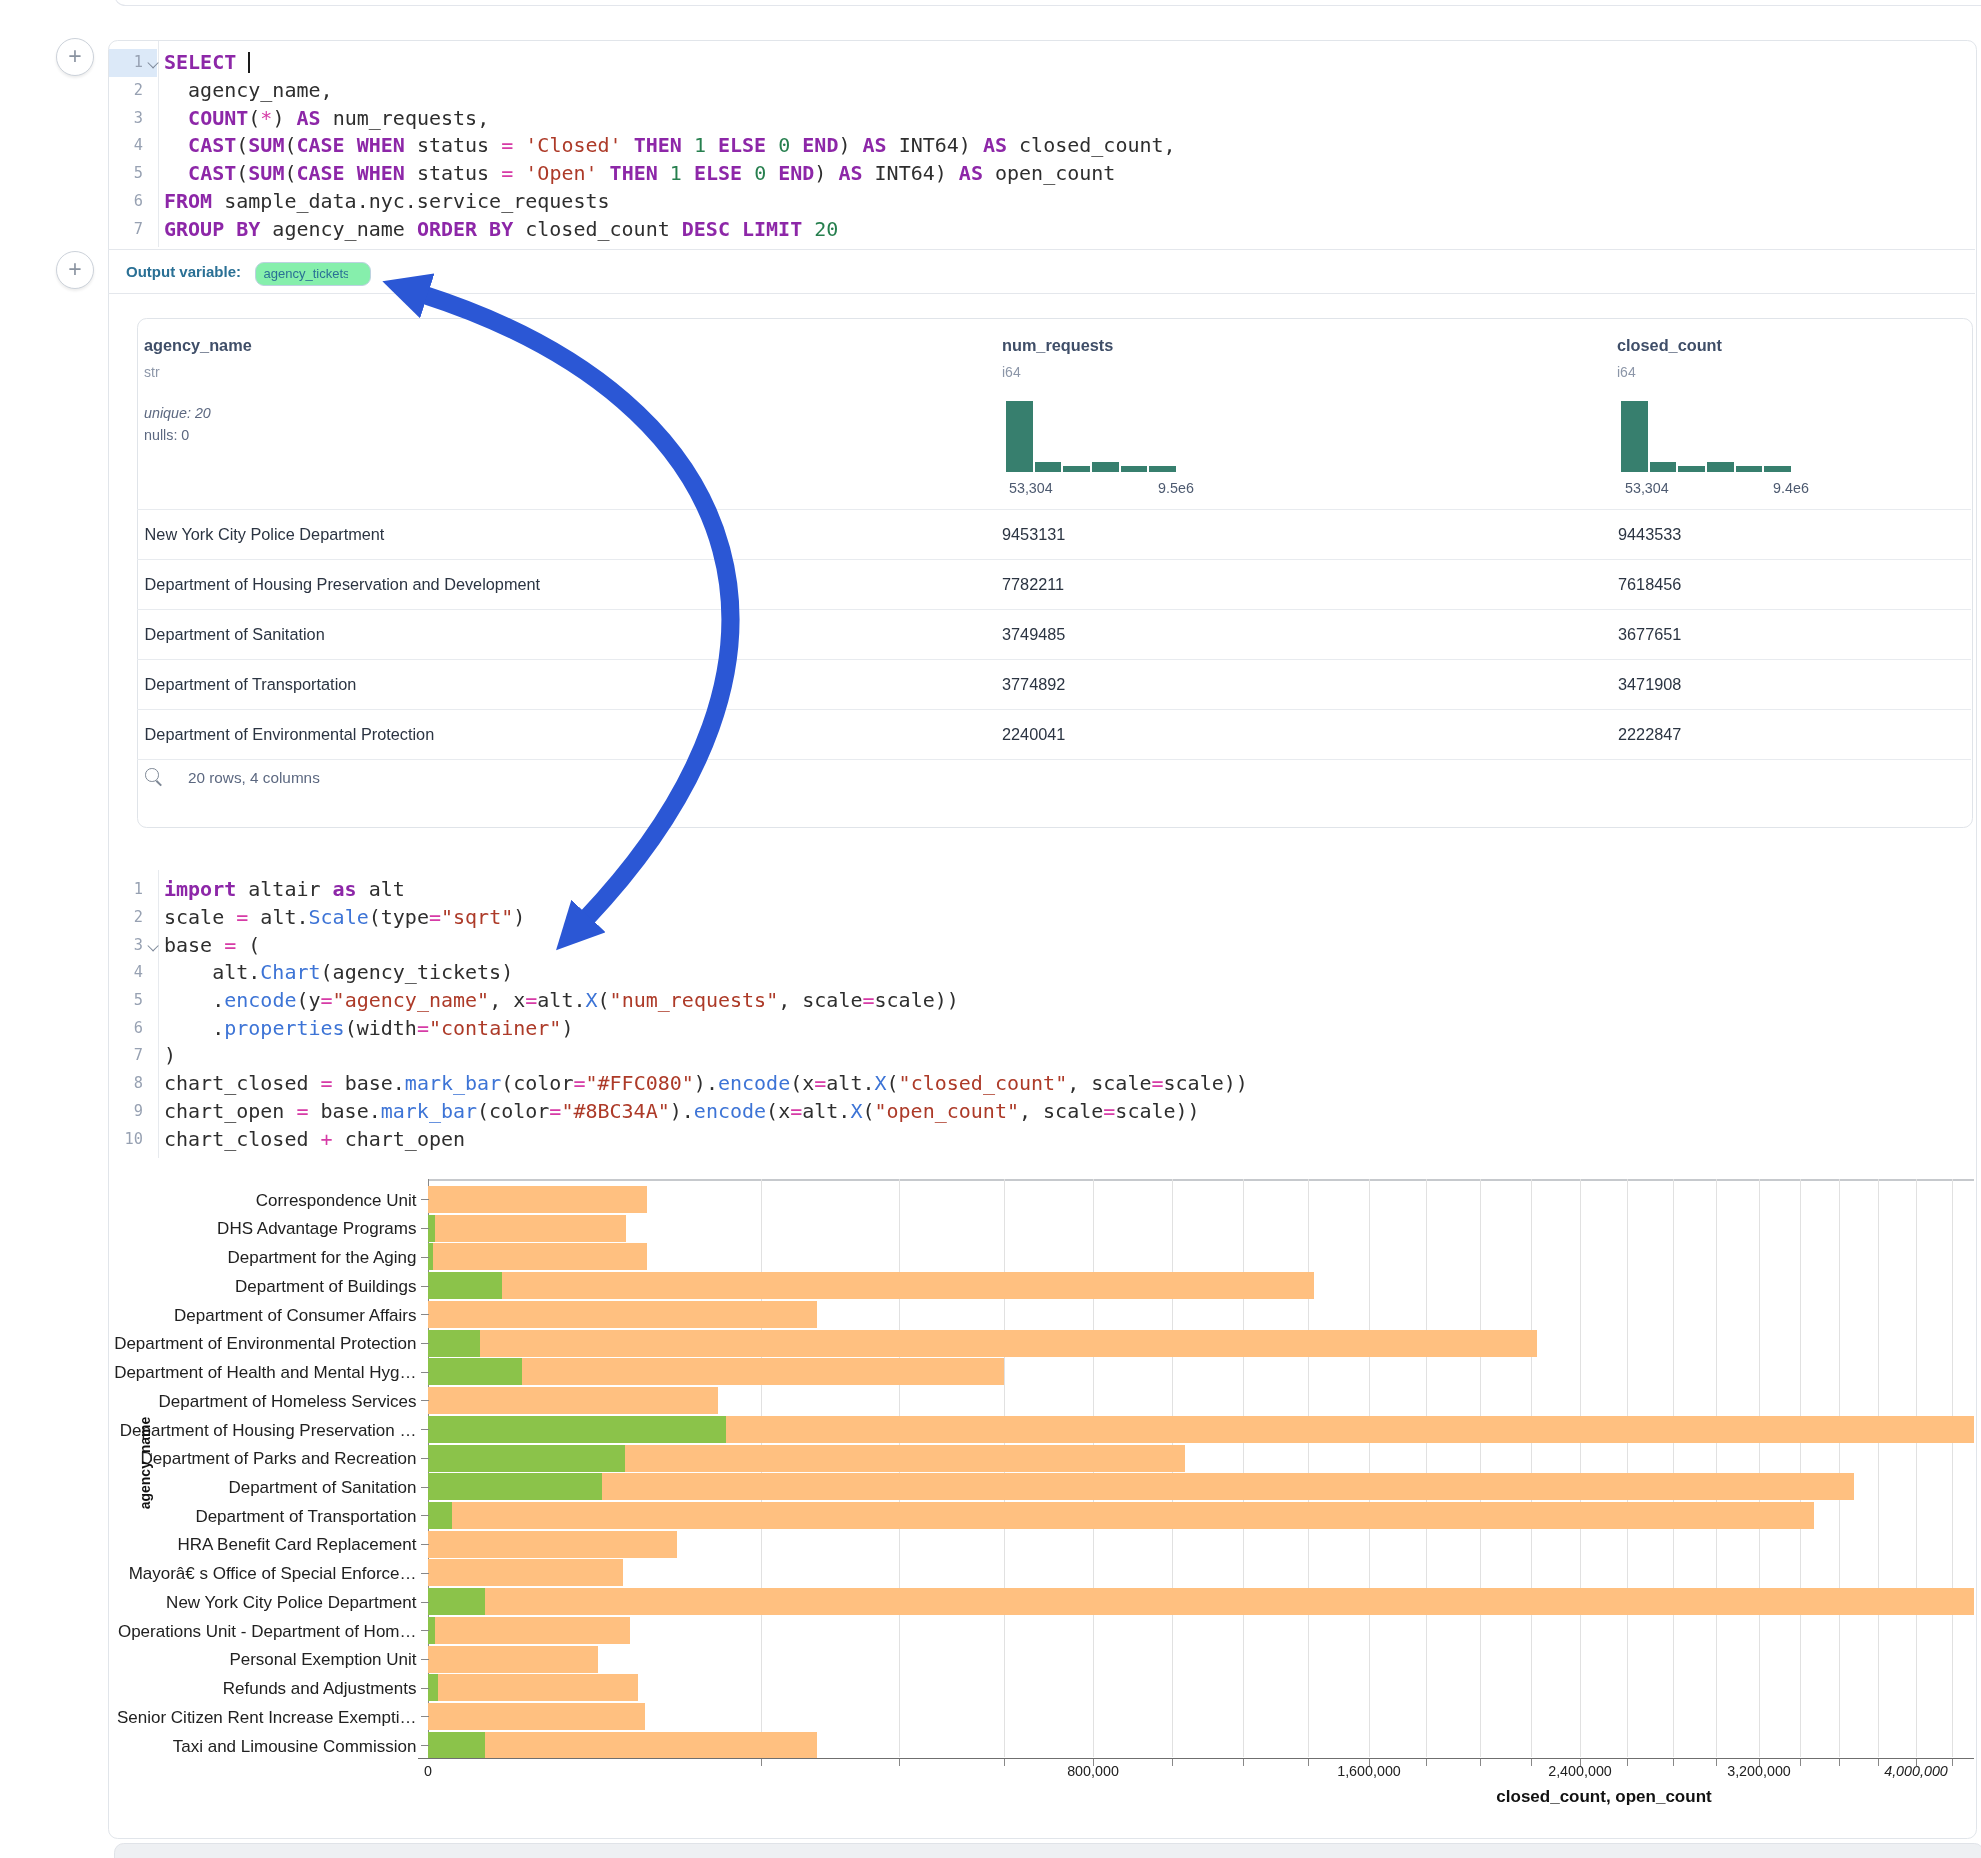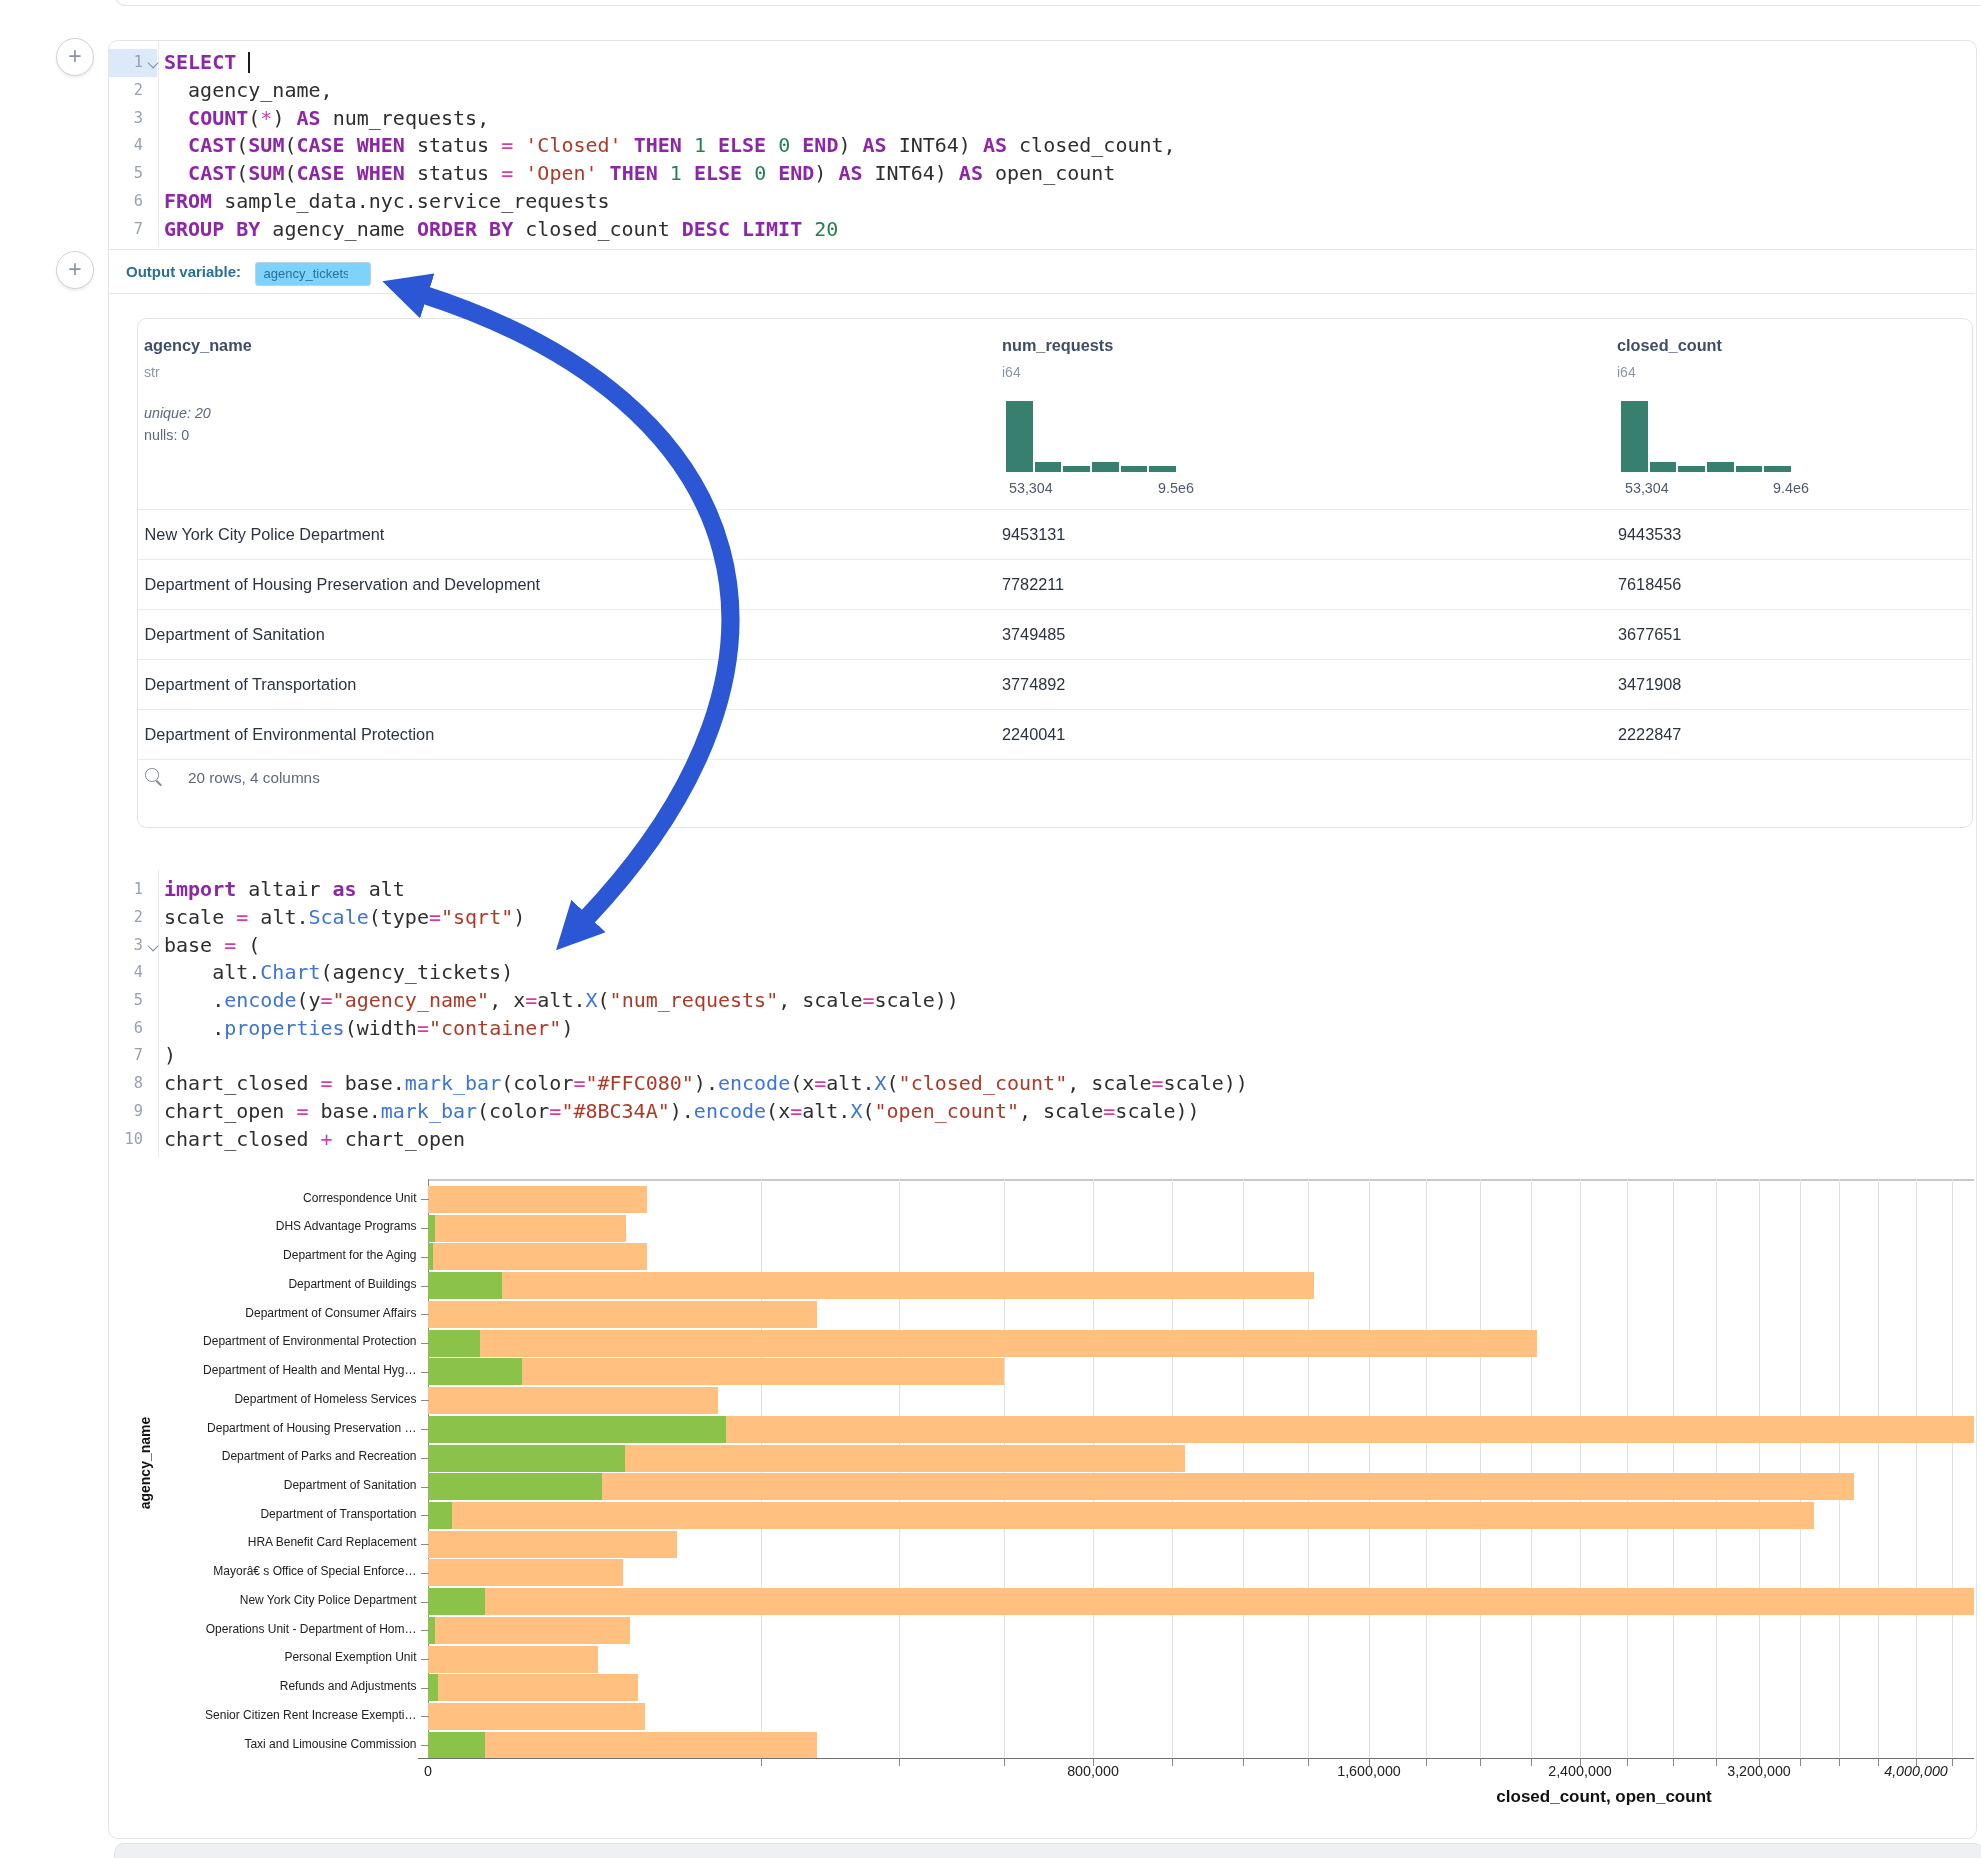"agency_tickets" #out-chip { background: #7dd3fc -> #86efac; border-radius: 3px -> 9px }
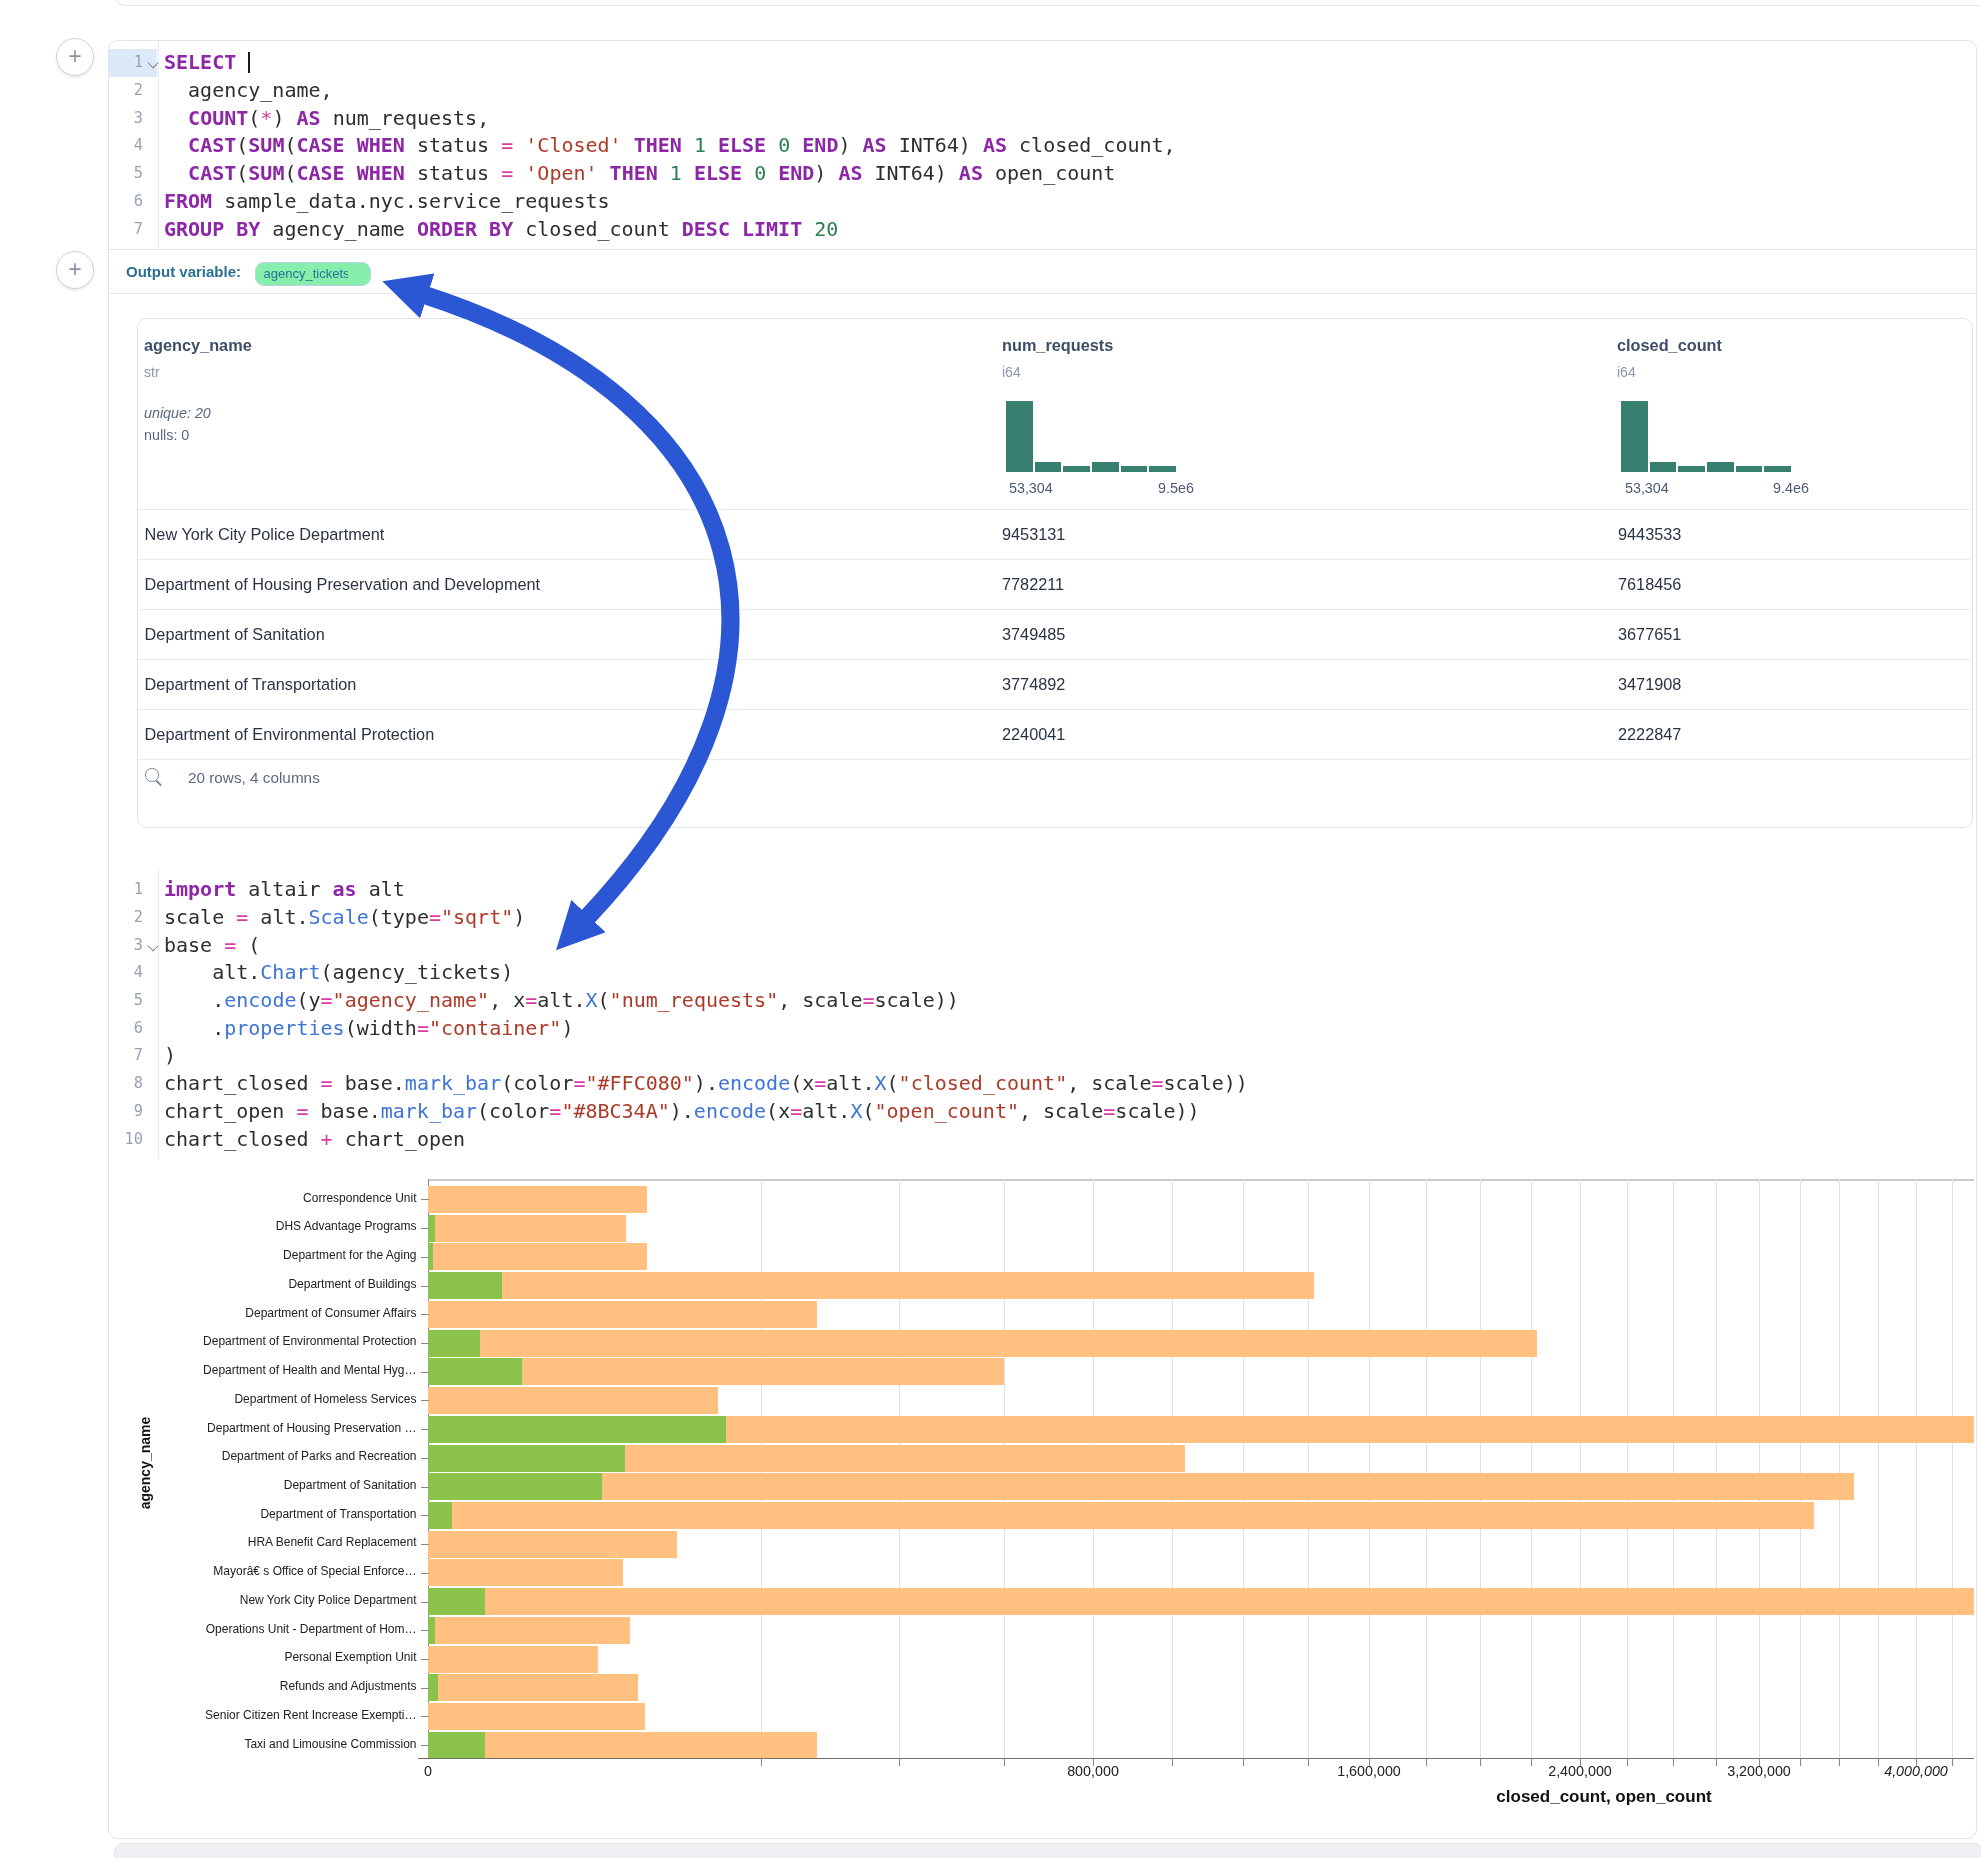"Correspondence Unit" .ylab { font-size: 12px -> 17px }
